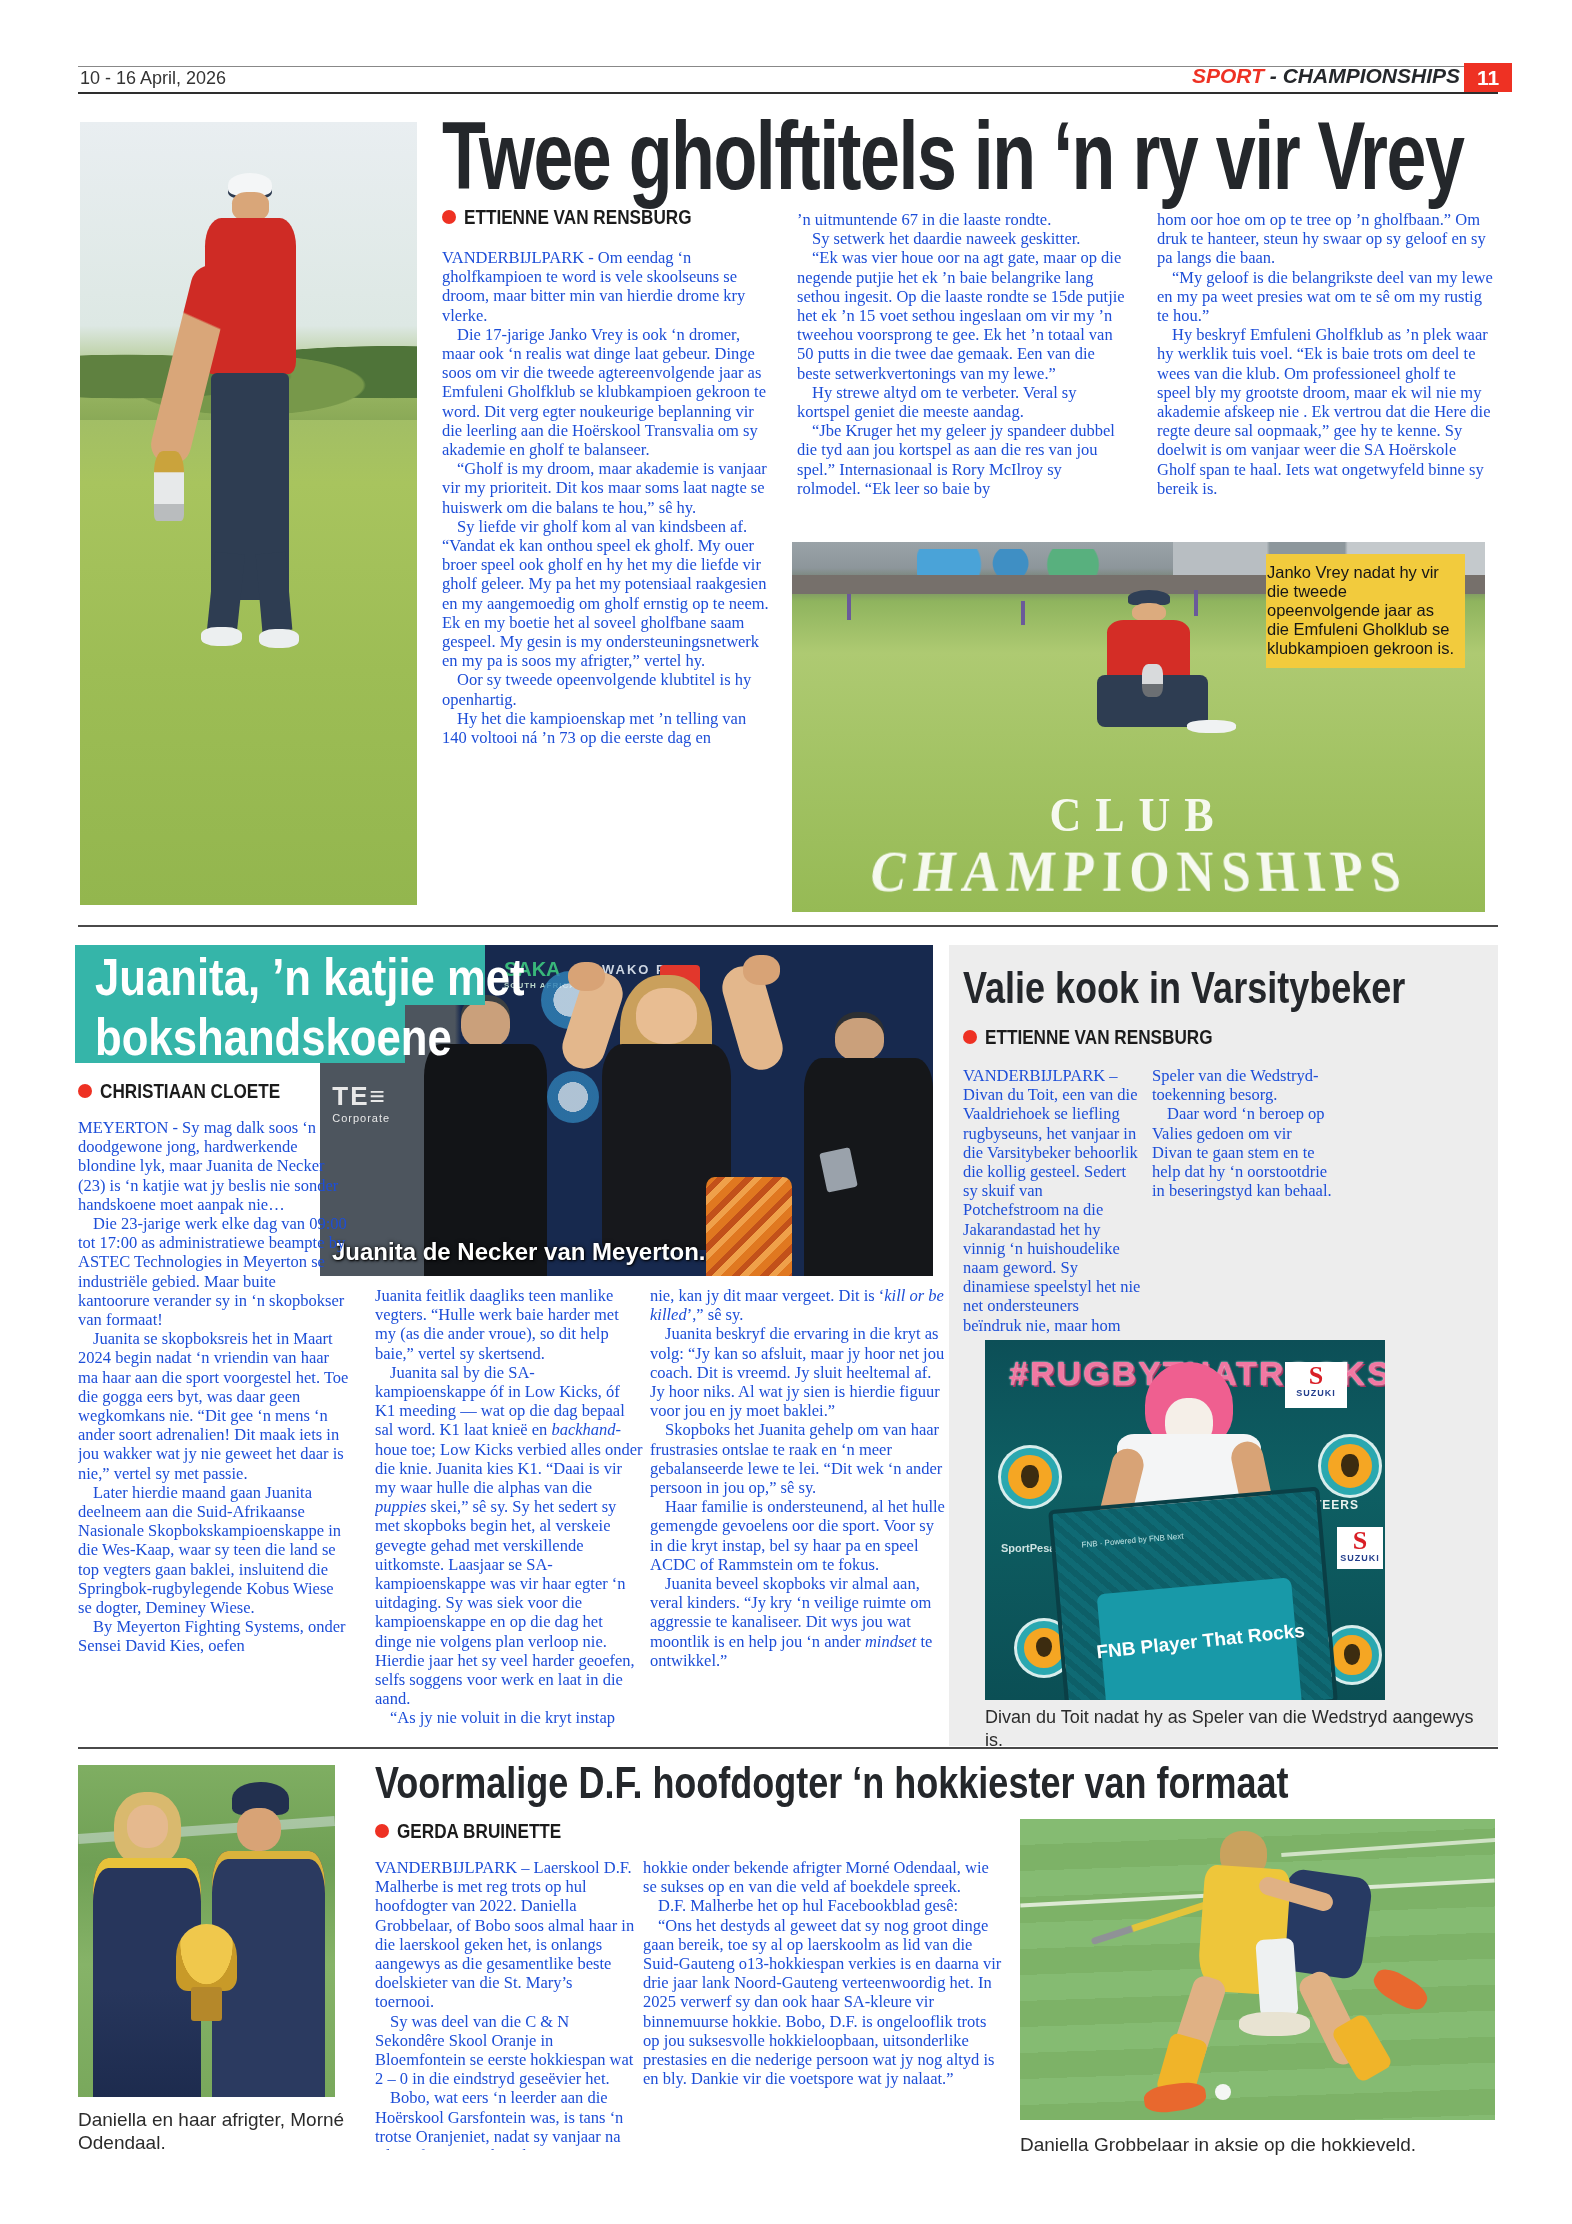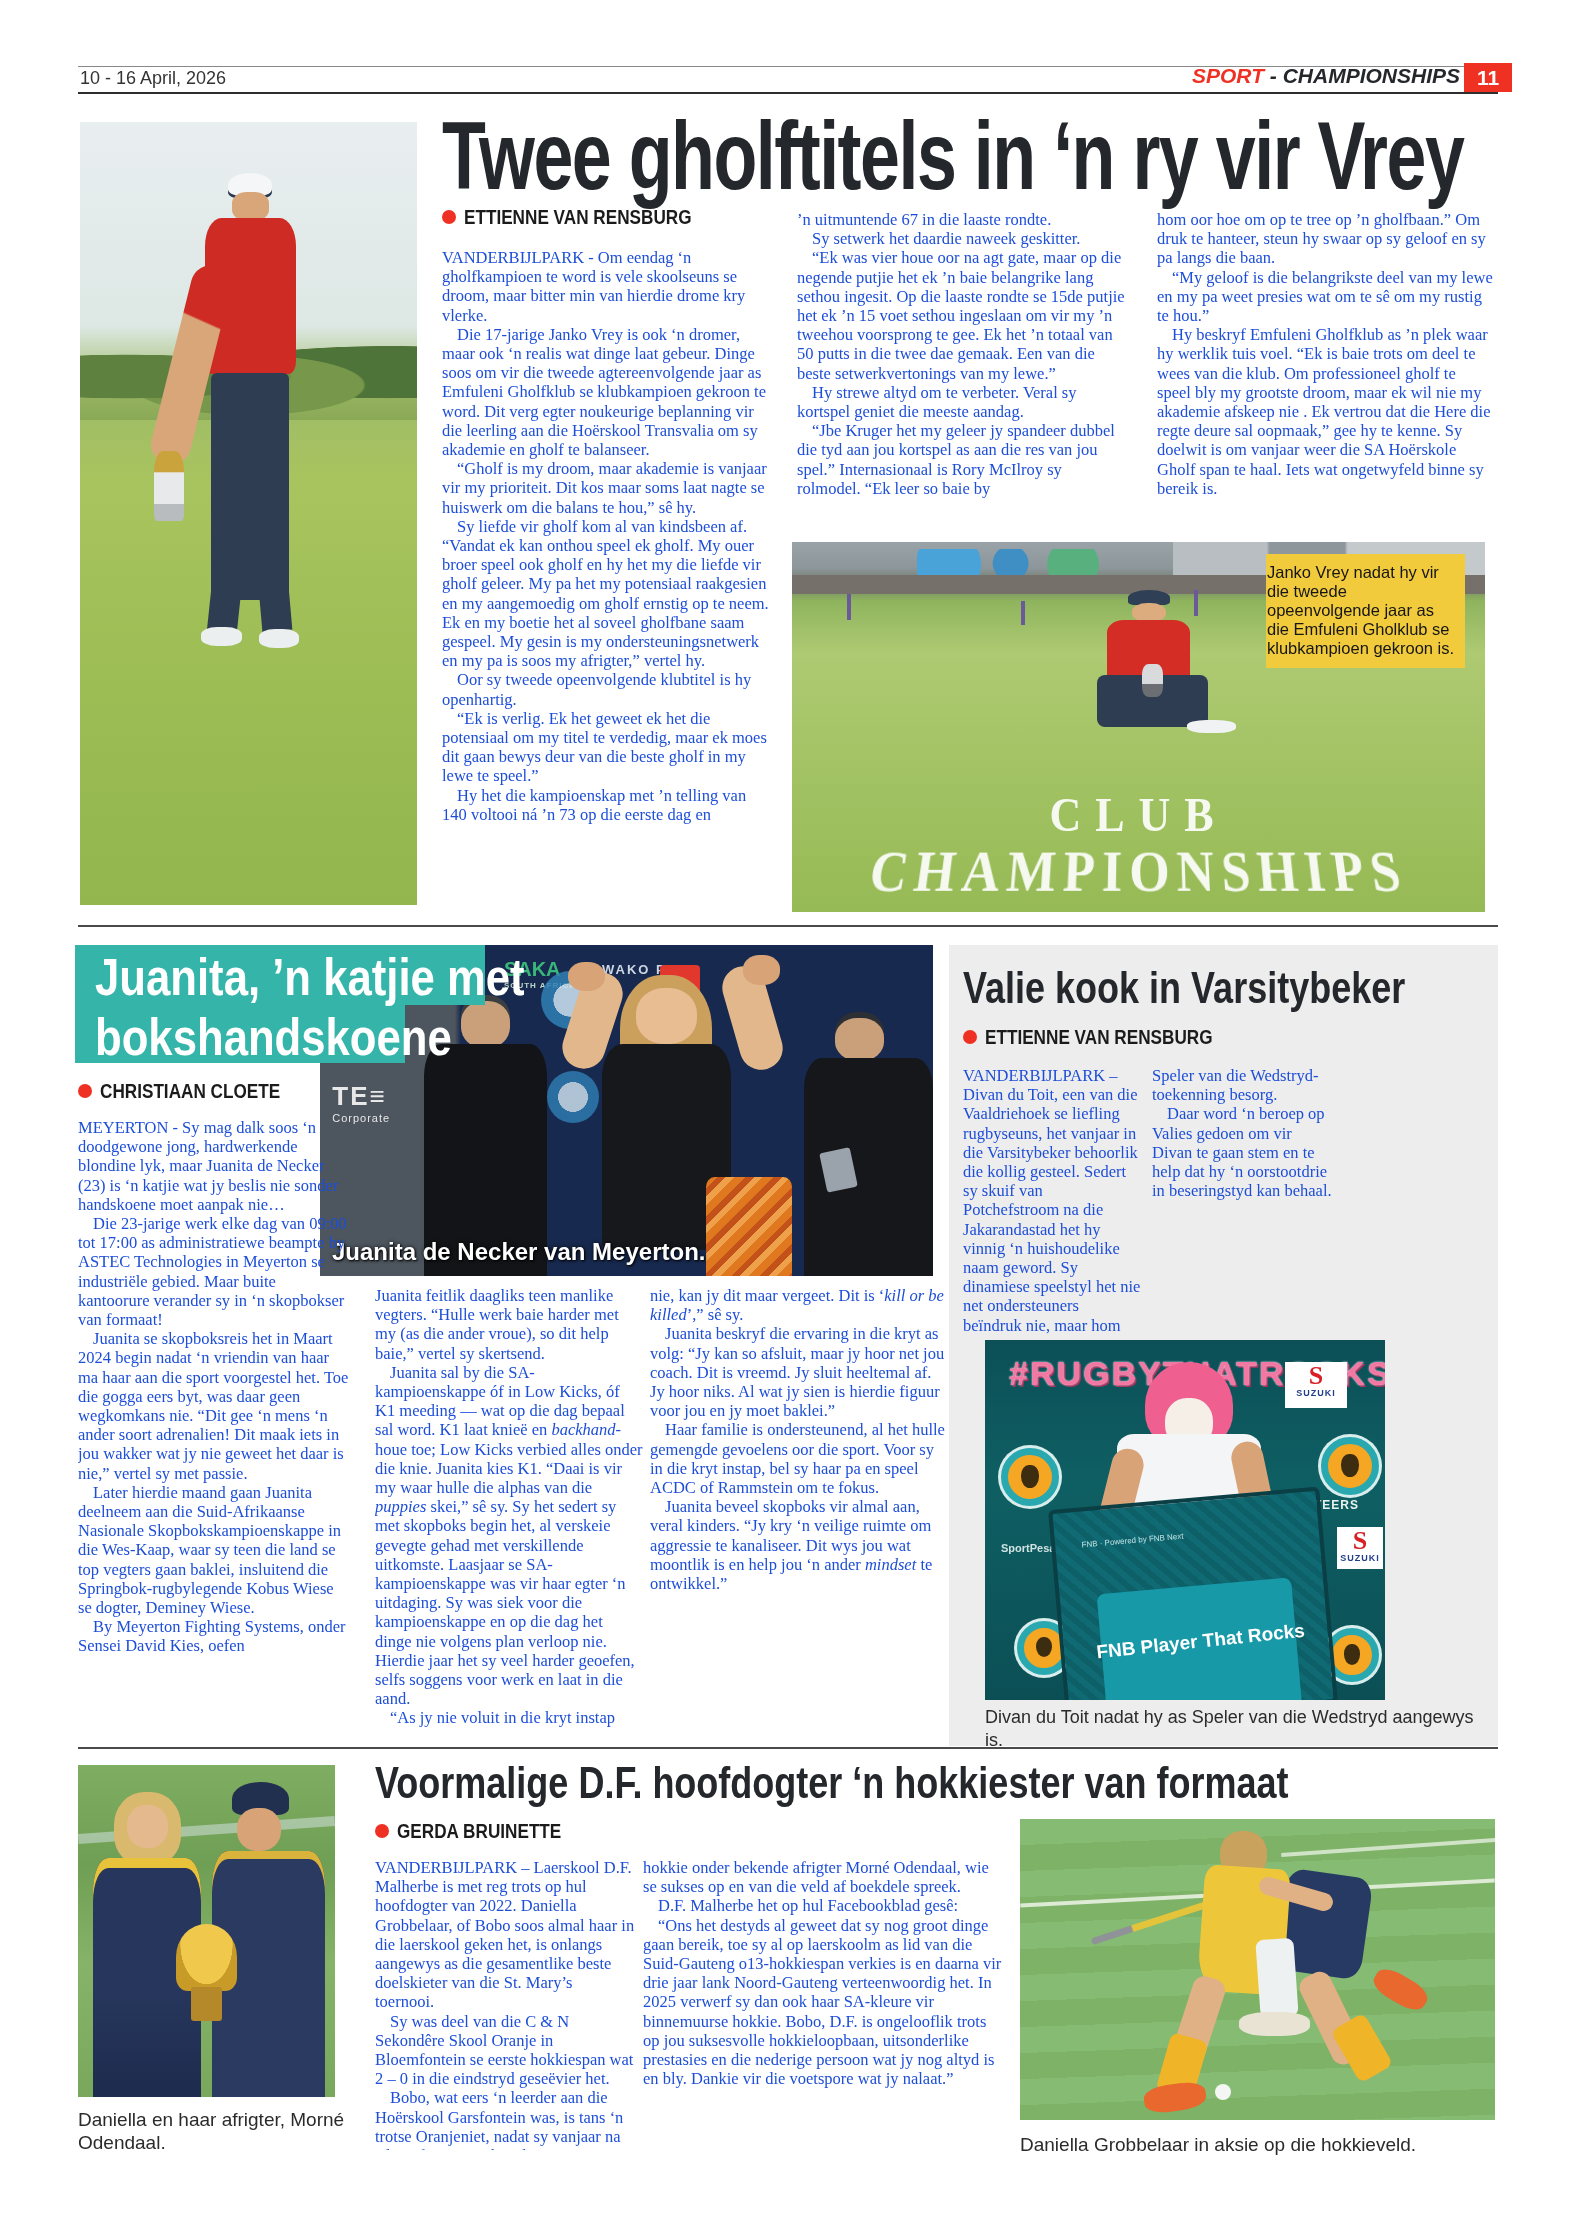"“Ek is verlig. Ek het" p.ind { html: <p>“Ek is verlig. Ek het geweet ek het die potensiaal om my titel te verdedig, maar ek moes dit gaan bewys deur van die beste gholf in my lewe te speel.”</p> -> none }
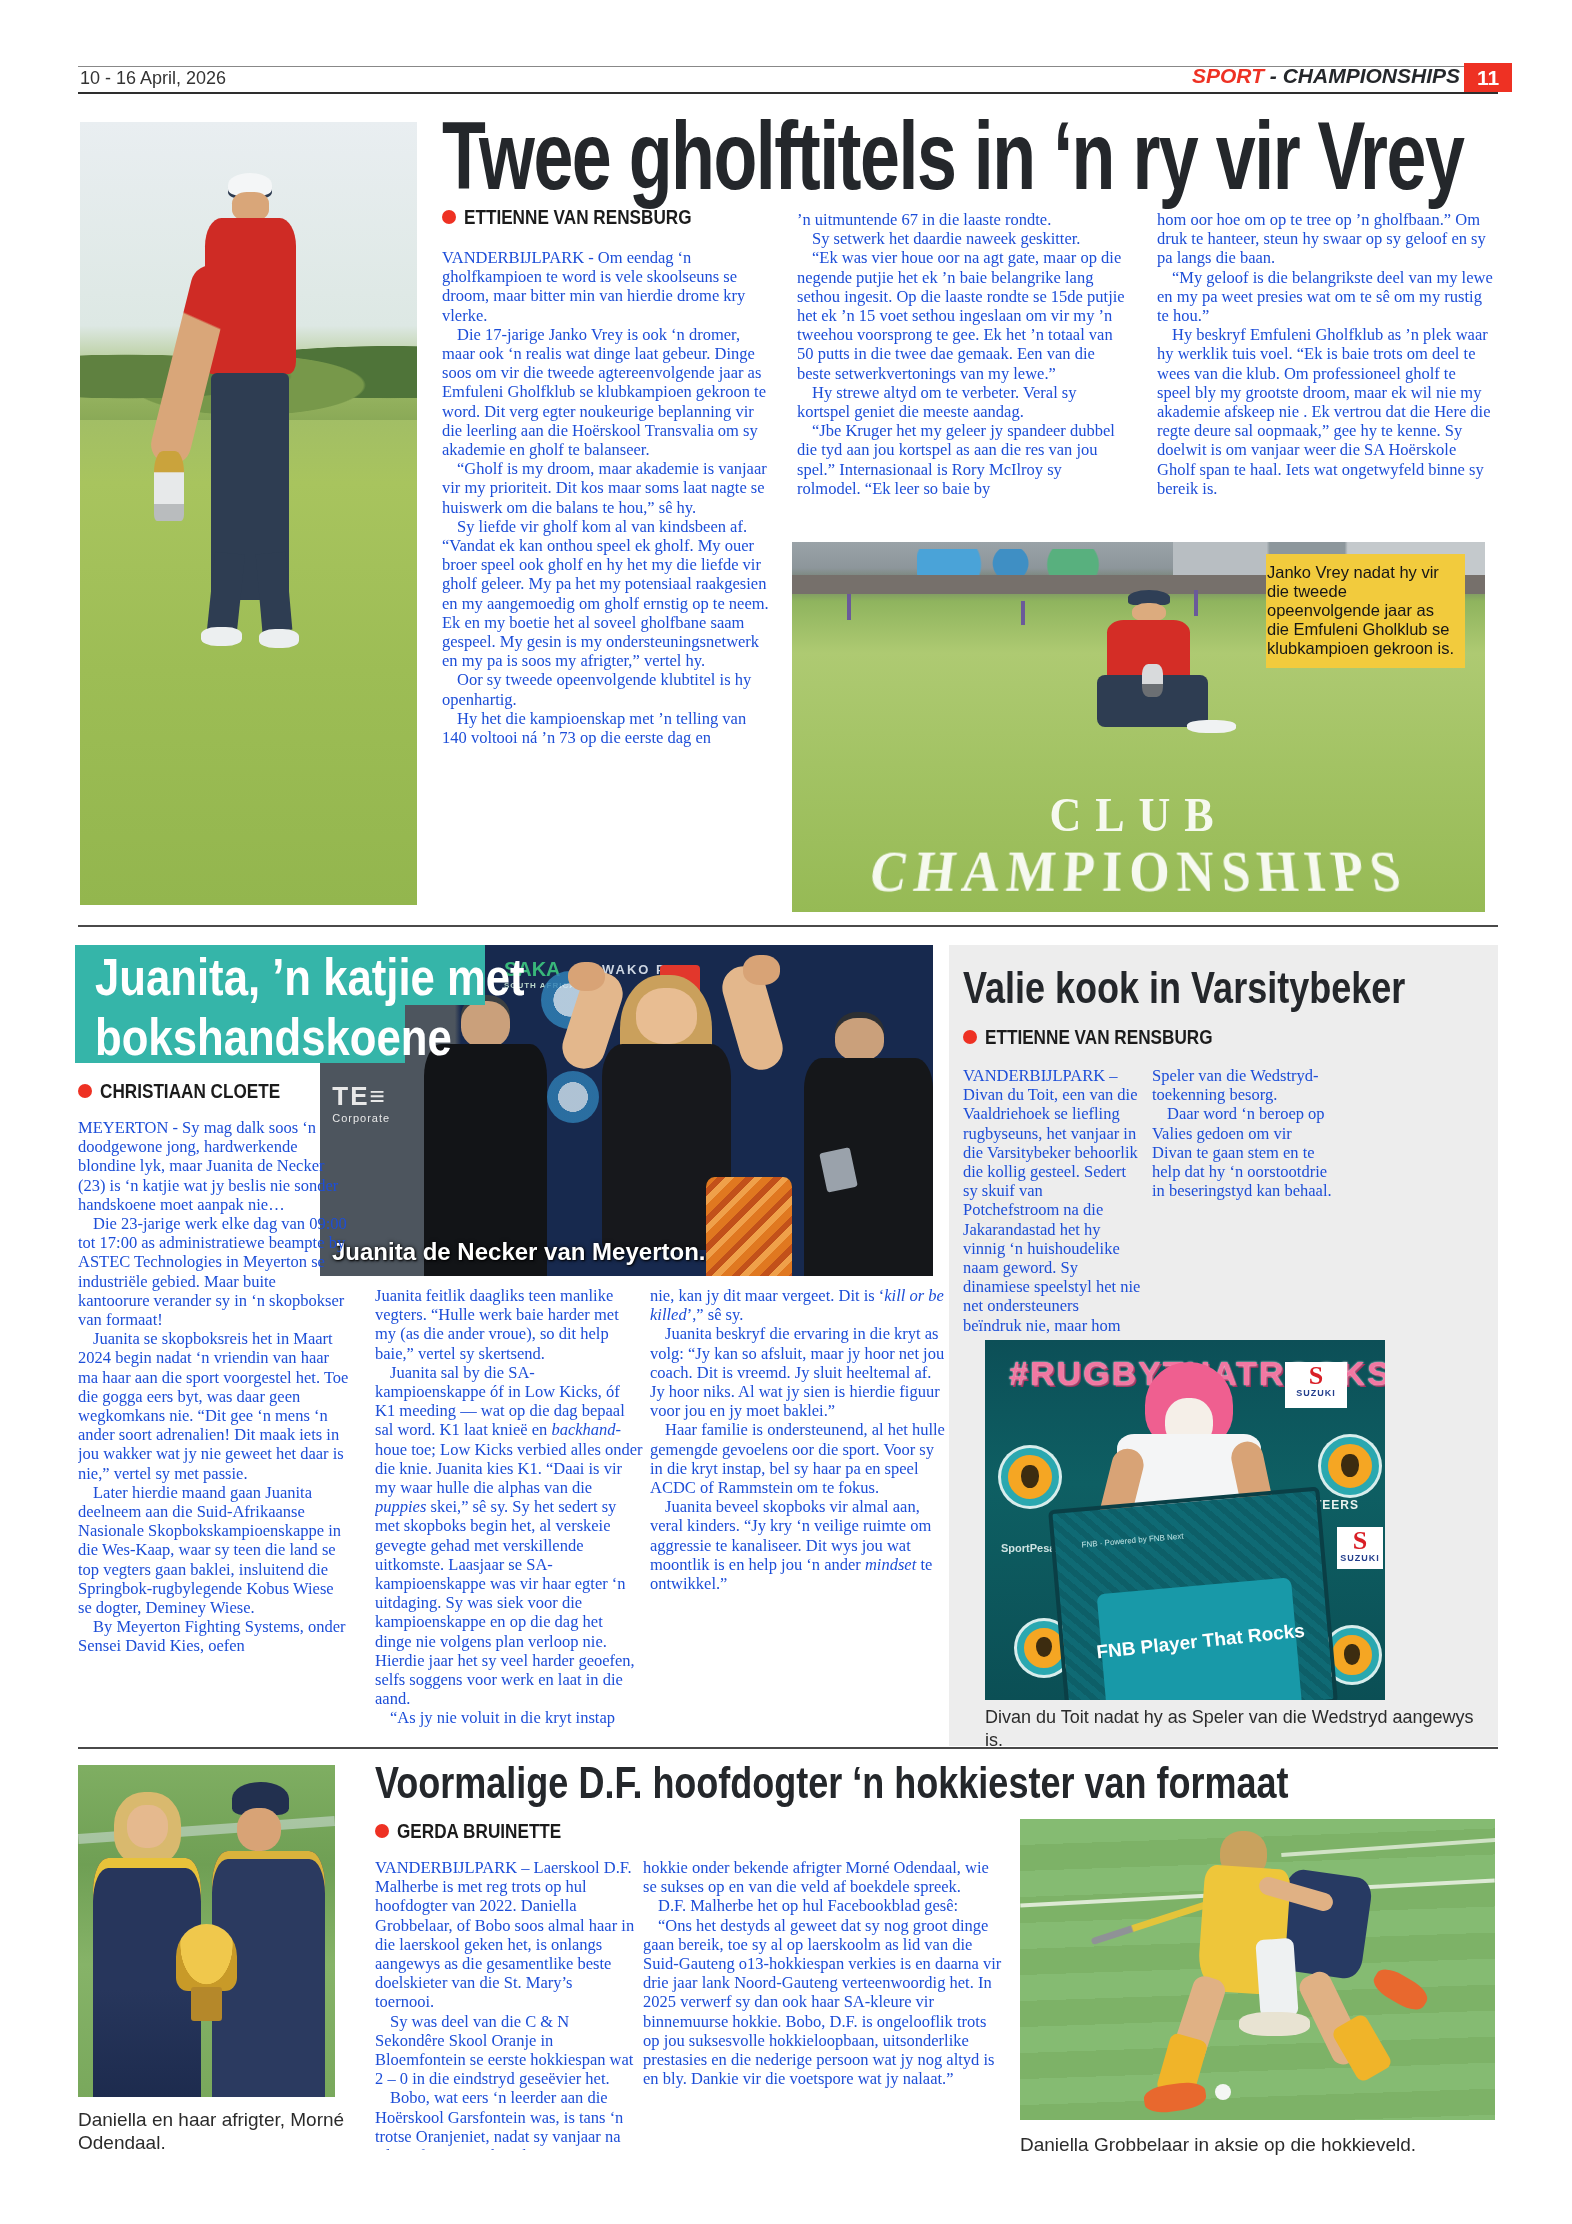"Skopboks het Juanita gehelp om" p.ind { html: none -> <p>Skopboks het Juanita gehelp om van haar frustrasies ontslae te raak en ‘n meer gebalanseerde lewe te lei. “Dit wek ‘n ander persoon in jou op,” sê sy.</p> }
